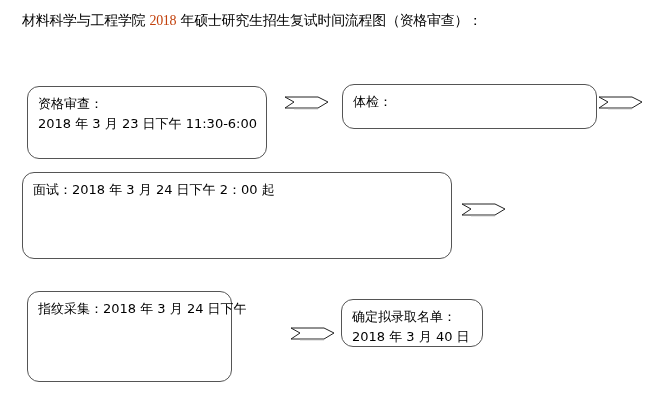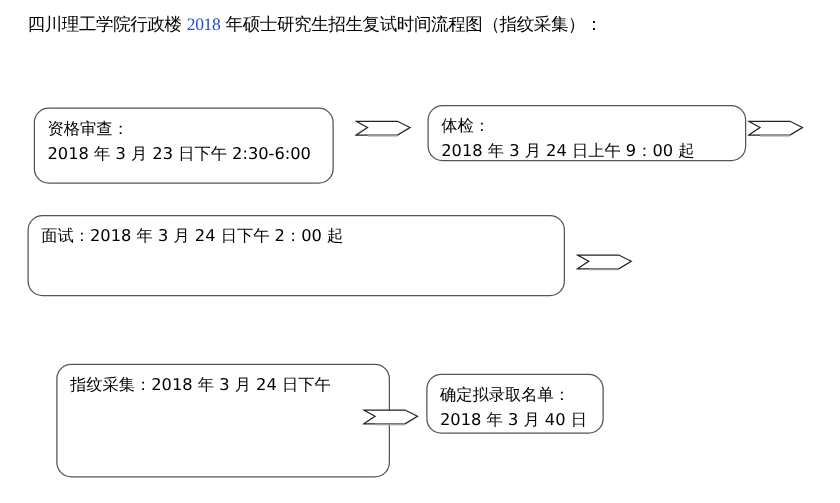"四川理工学院行政楼" span { text: 四川理工学院行政楼 -> 材料科学与工程学院 }
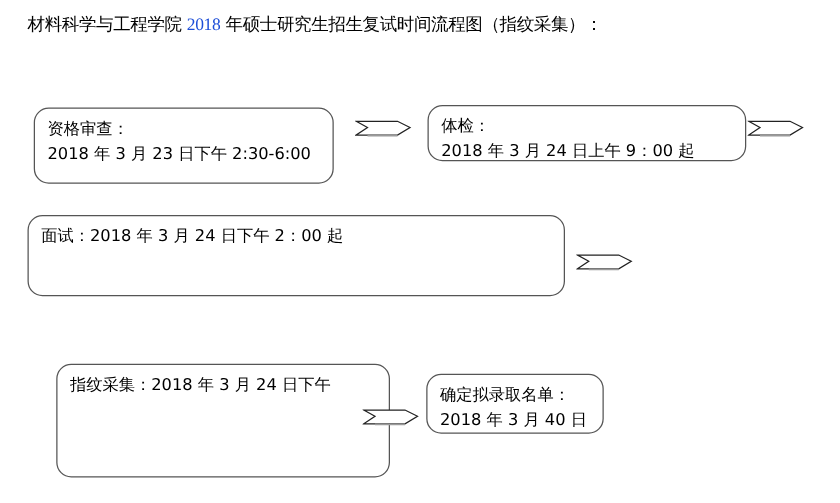"2018" .num { color: #1d4ed8 -> #c2410c }
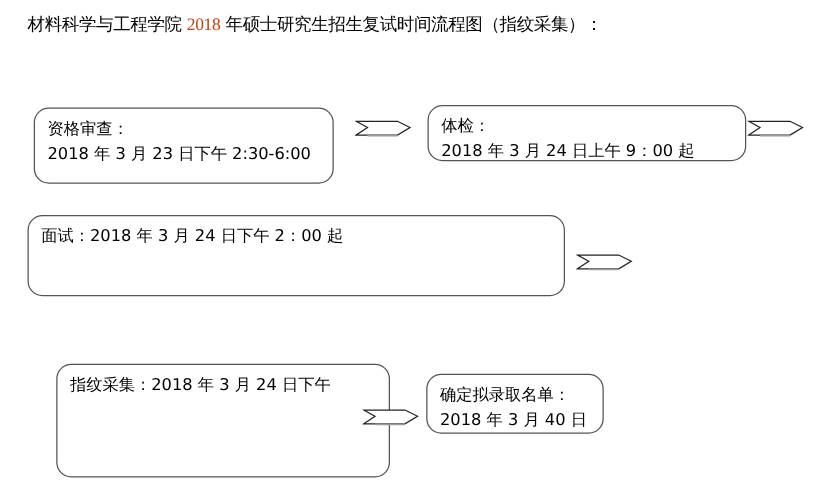"年硕士研究生招生复试时间流程图（指纹采集）：" span { text: 指纹采集 -> 资格审查 }
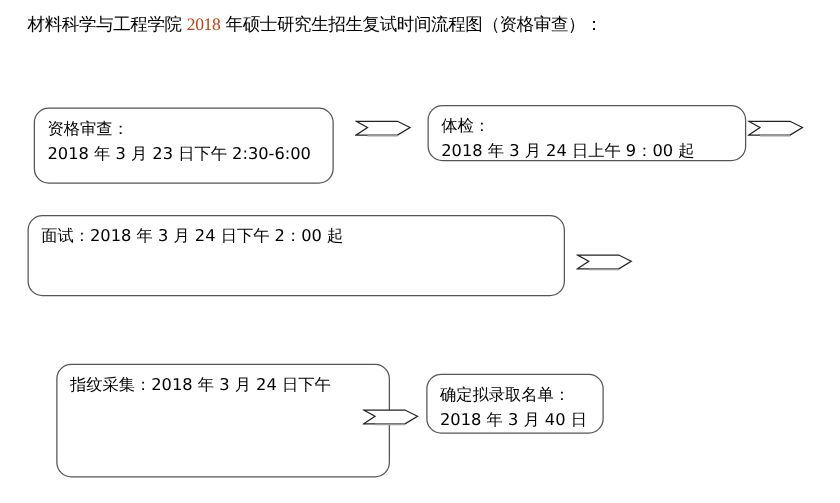"资格审查：" div.box { height: 61px -> 73px }
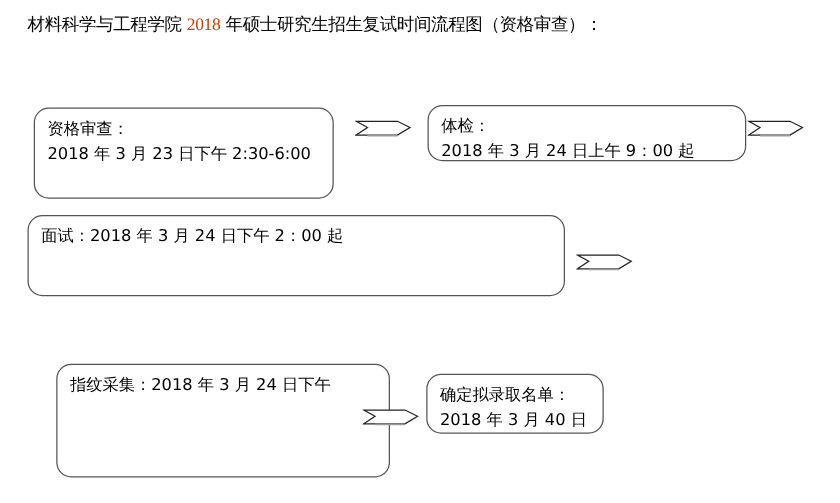"2018 年 3 月 23" span.line { text: 2:30-6:00 -> 11:30-6:00 }
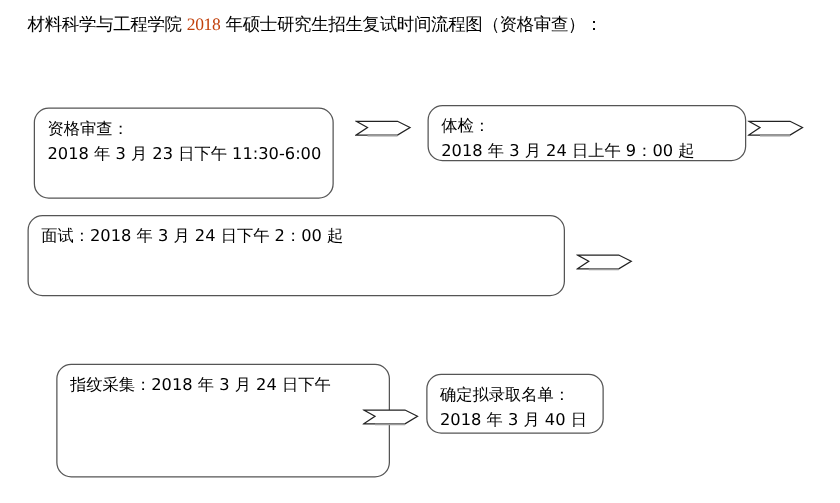"2018 年 3 月 24 日上午" span.line { html: <span>2018 年 3 月 24 日上午 9：00 起</span> -> none }
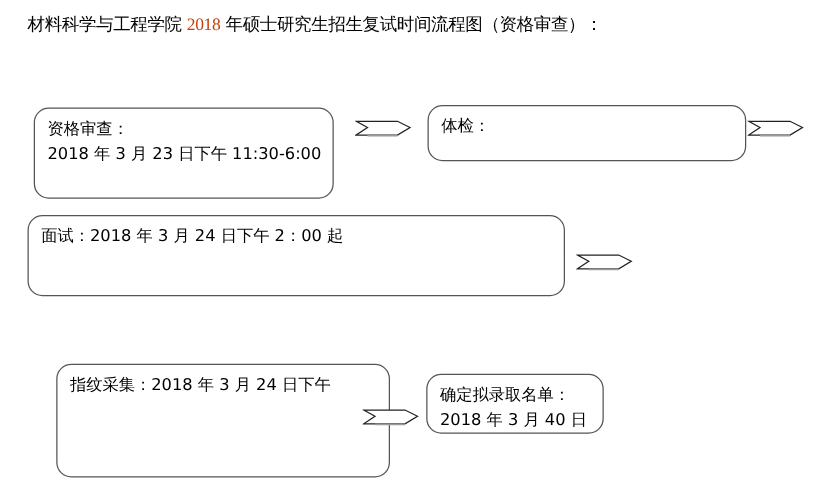"面试：2018 年 3 月 24" div.box { height: 65px -> 87px }
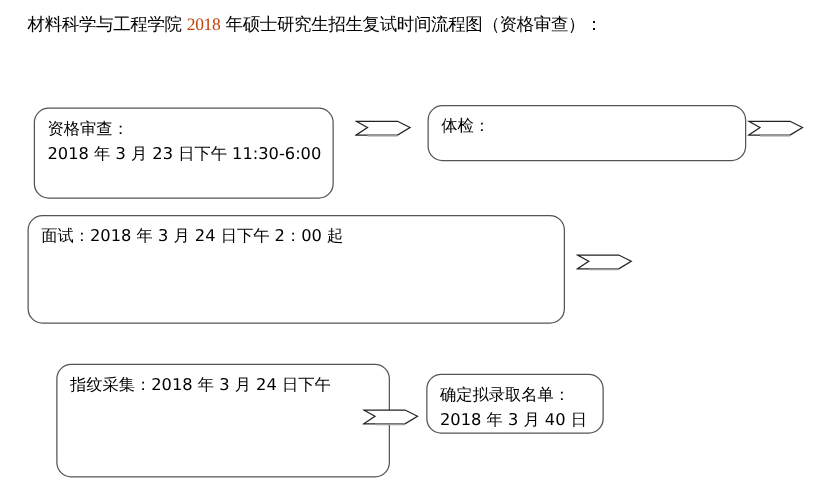"指纹采集：2018 年 3 月 24" div.box { left: 45px -> 27px; width: 267px -> 205px }
